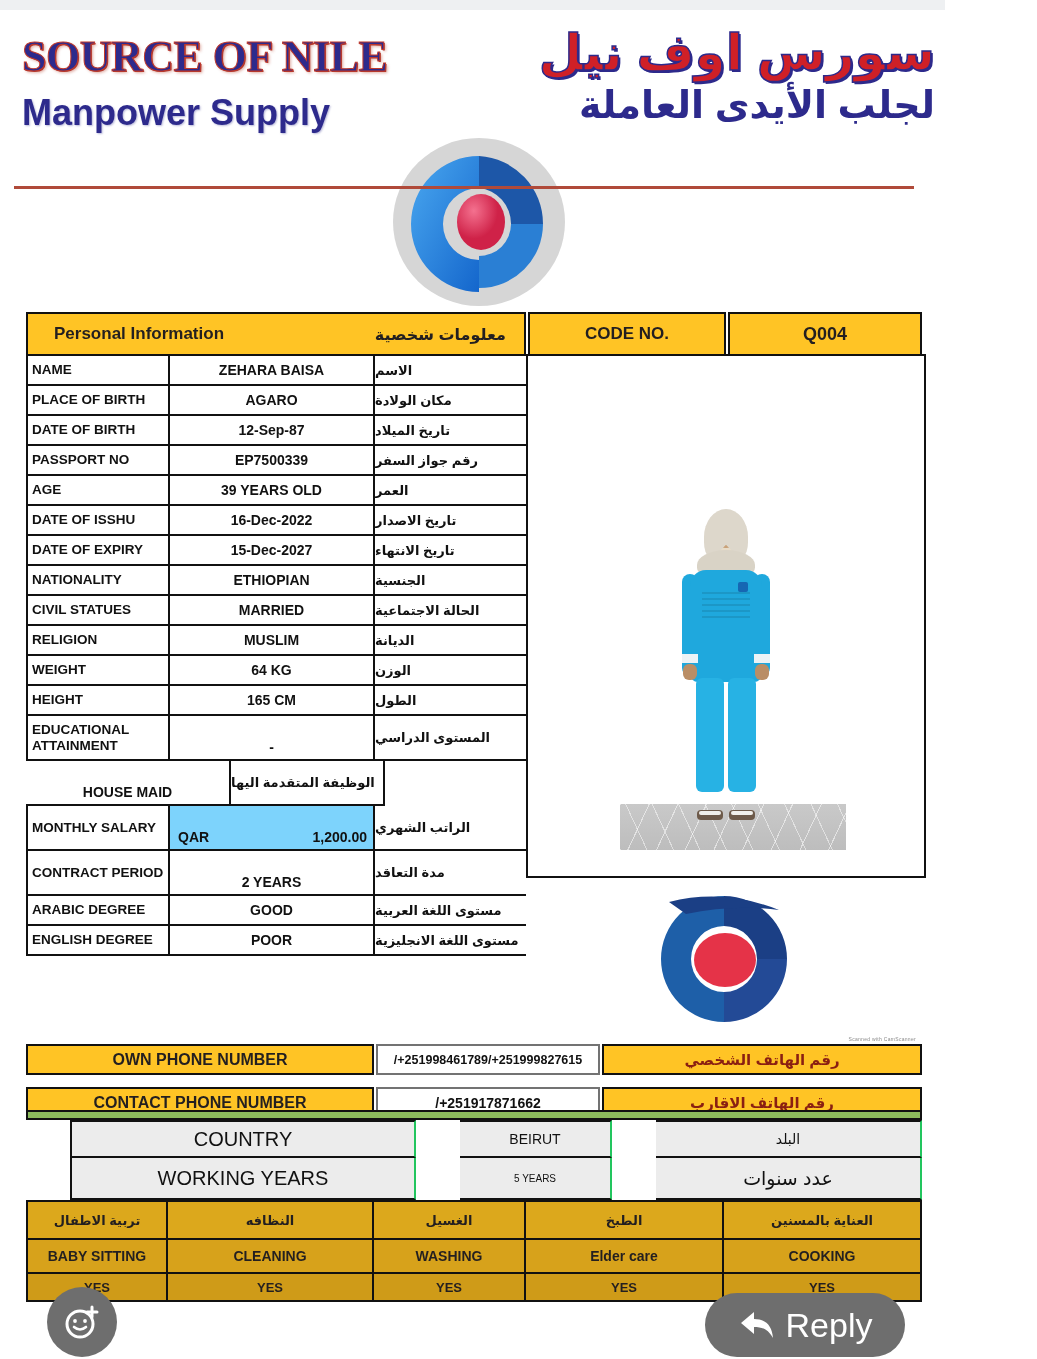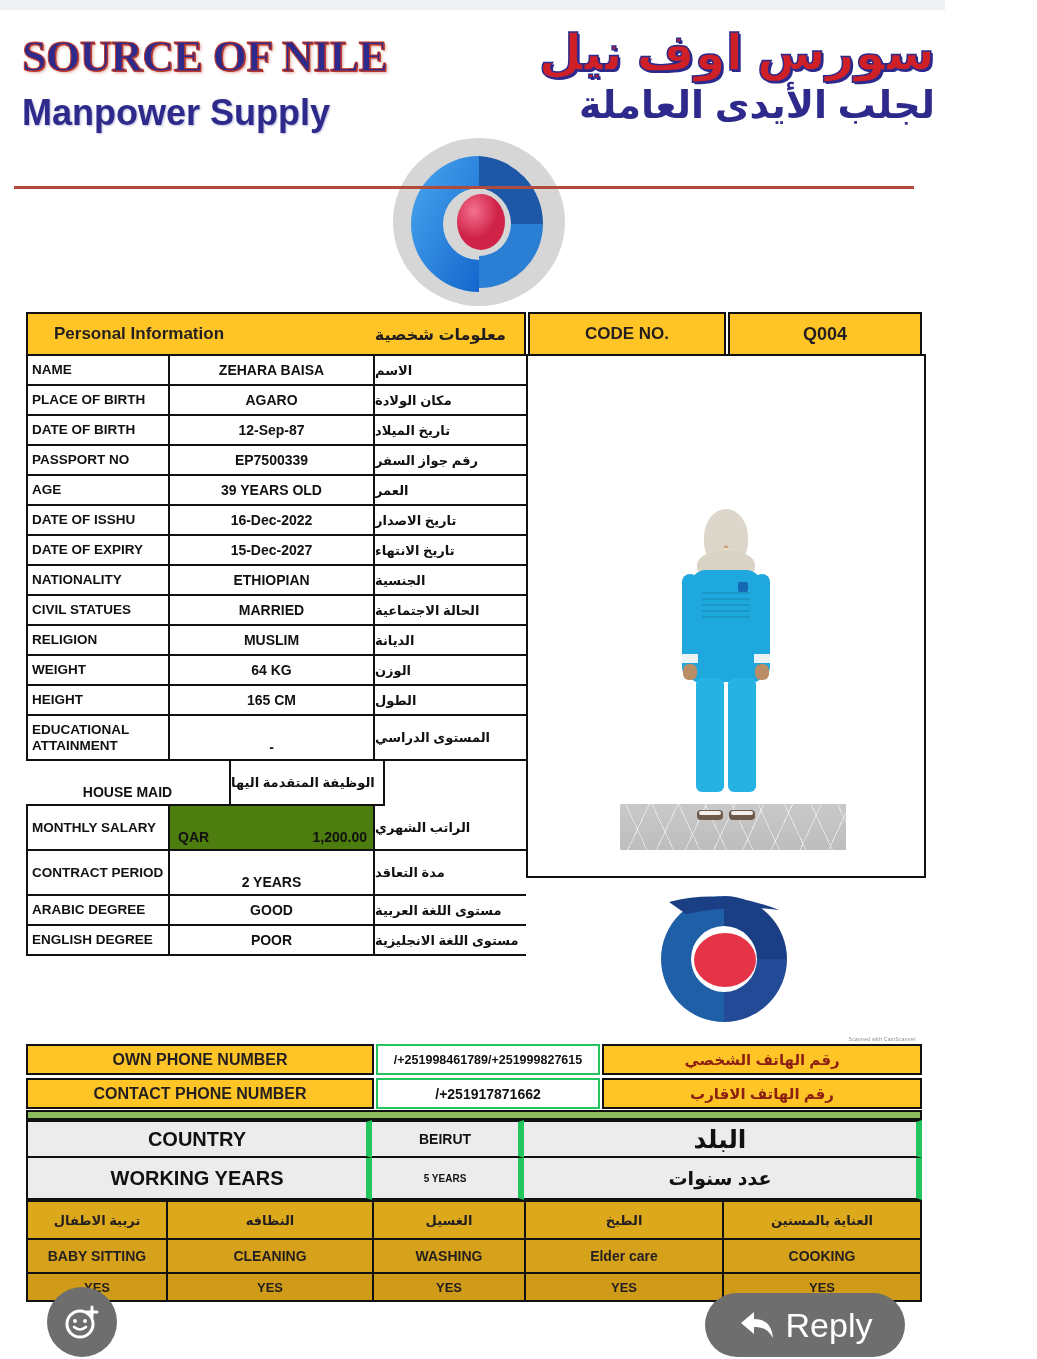"QAR" .salbox { background: #4d7c0f -> #7dd3fc }
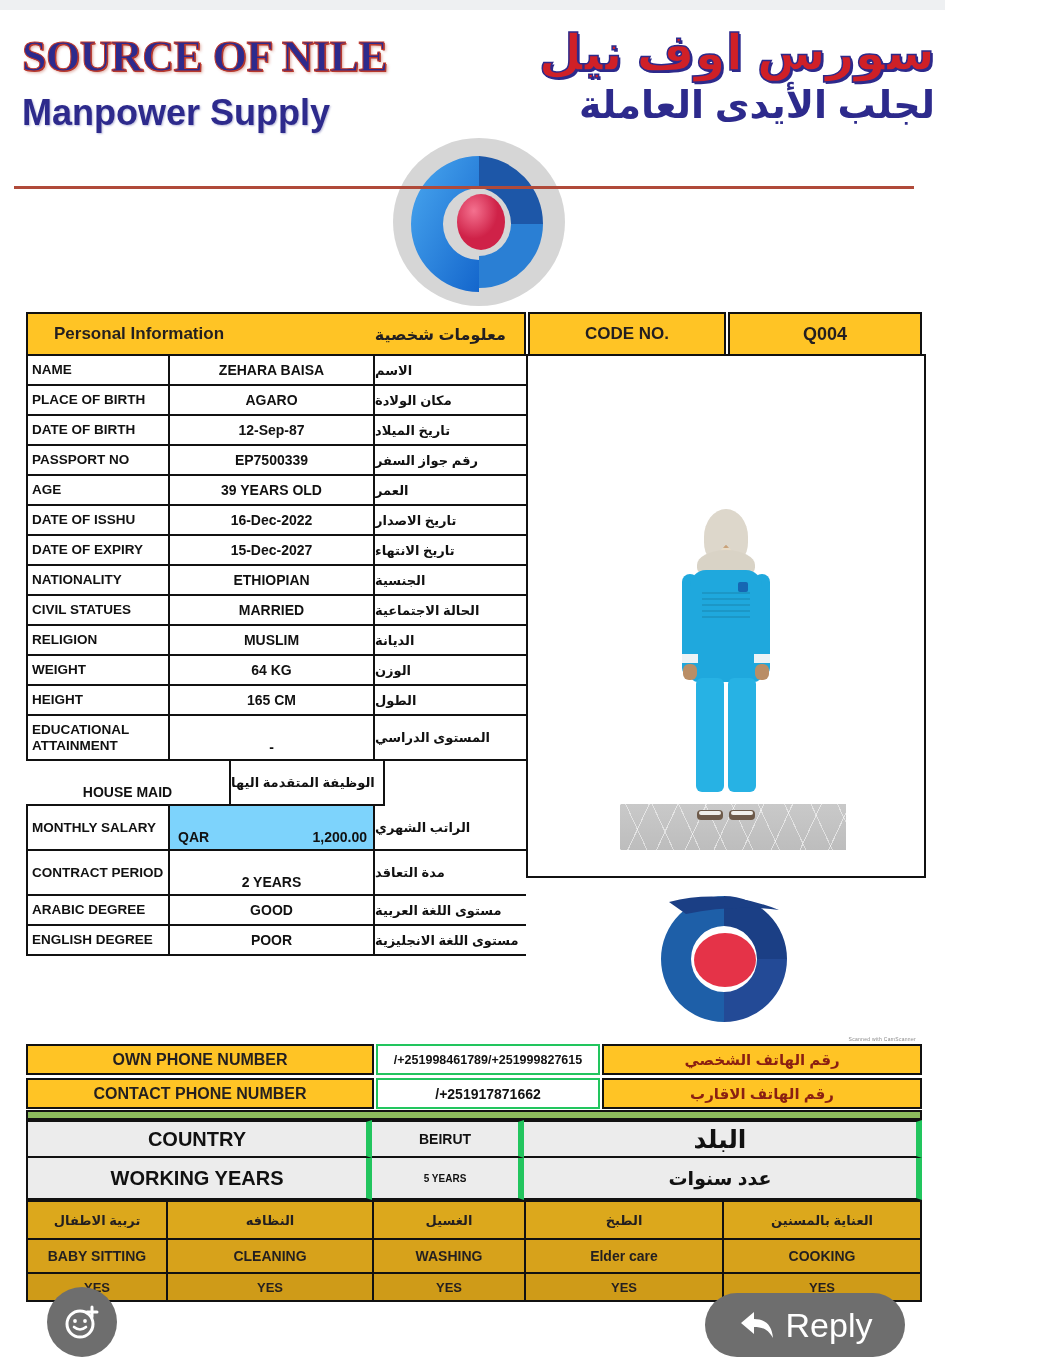"OWN PHONE NUMBER" .prow { margin-bottom: 3px -> 12px }
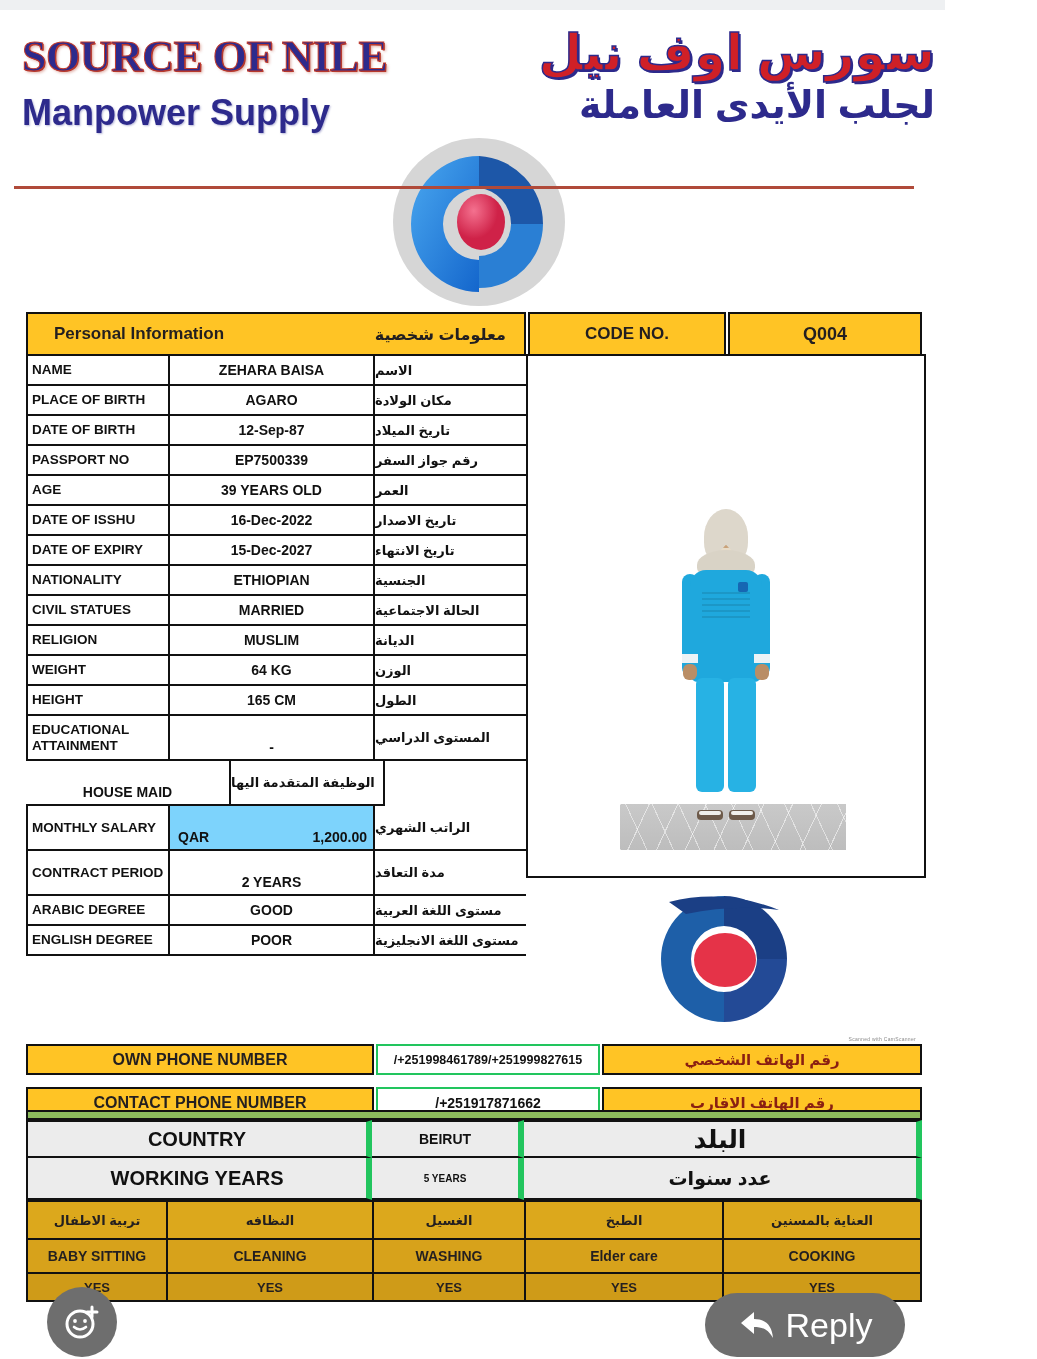"/+251998461789/+251999827615" .pval { border: 2px solid #22c55e -> 2px solid #737373 }
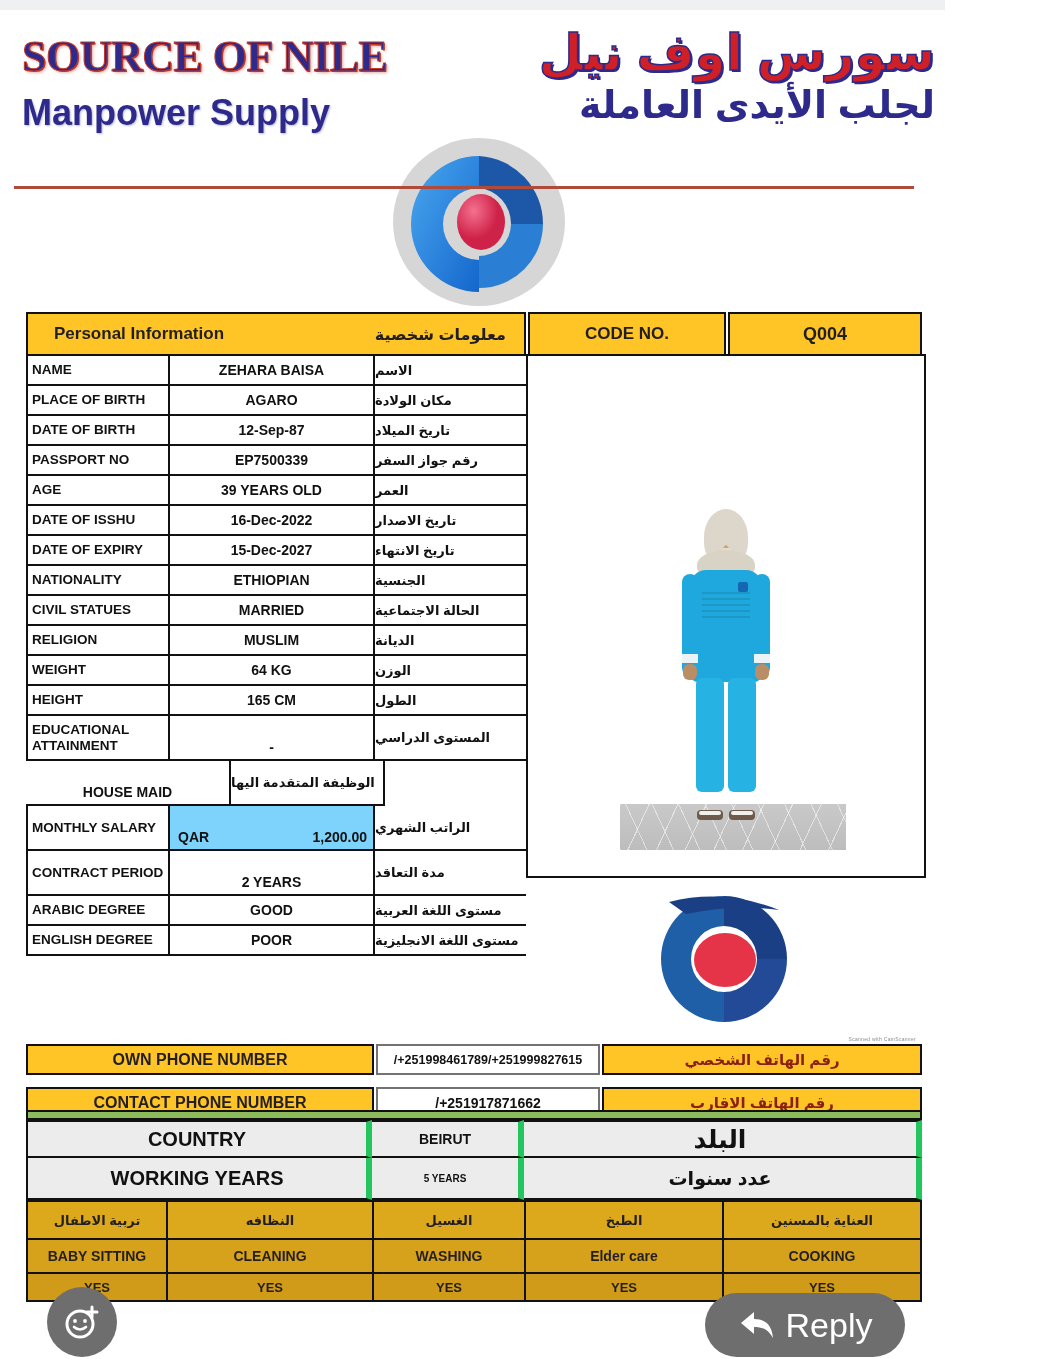"COUNTRY" .cc { border-right: 6px solid #22c55e -> 2px solid #22c55e; font-weight: bold -> normal; margin-left: none -> 44px }
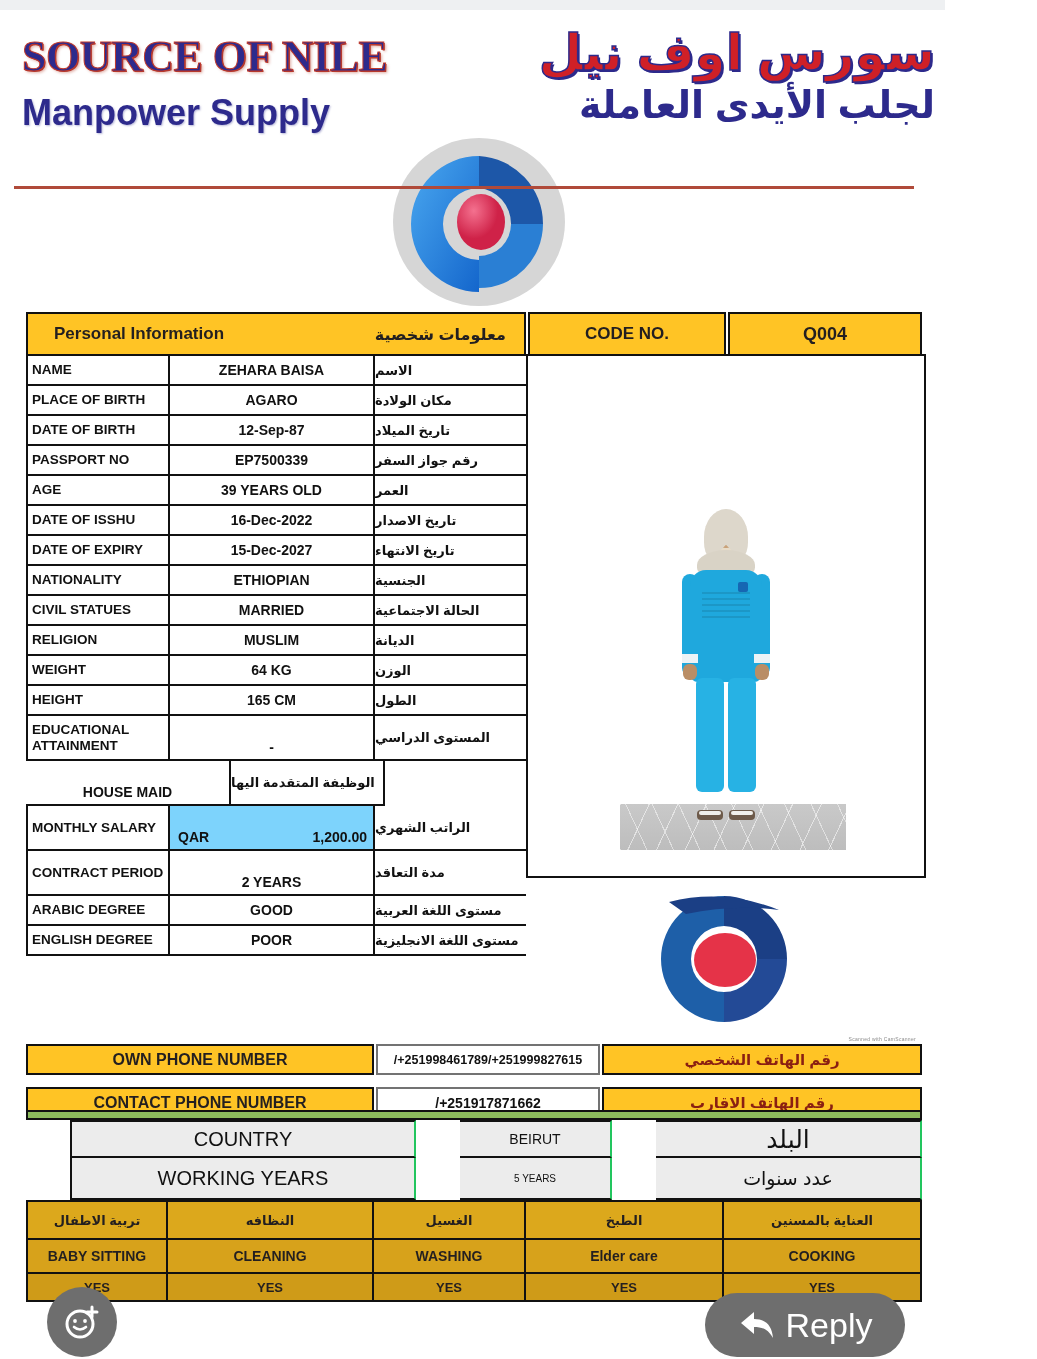"البلد" div.cc { font-size: 25px -> 14px }
